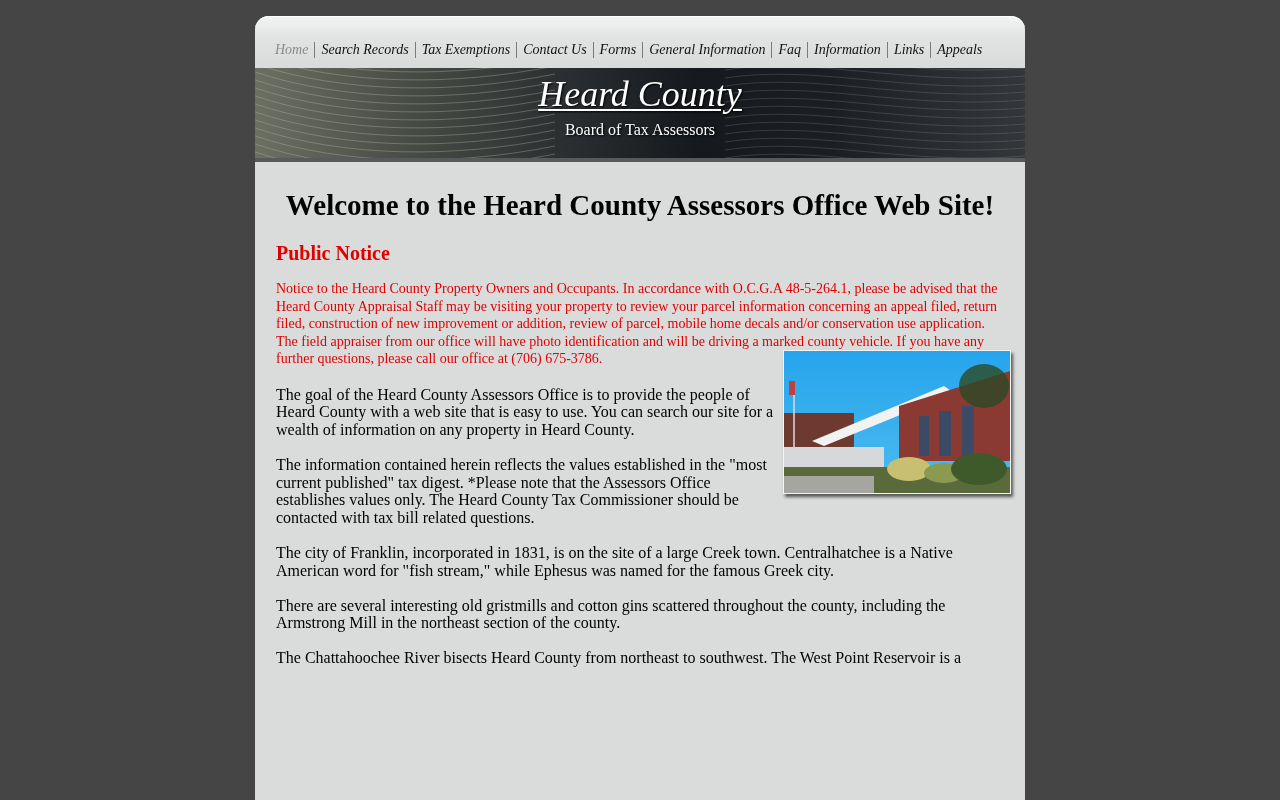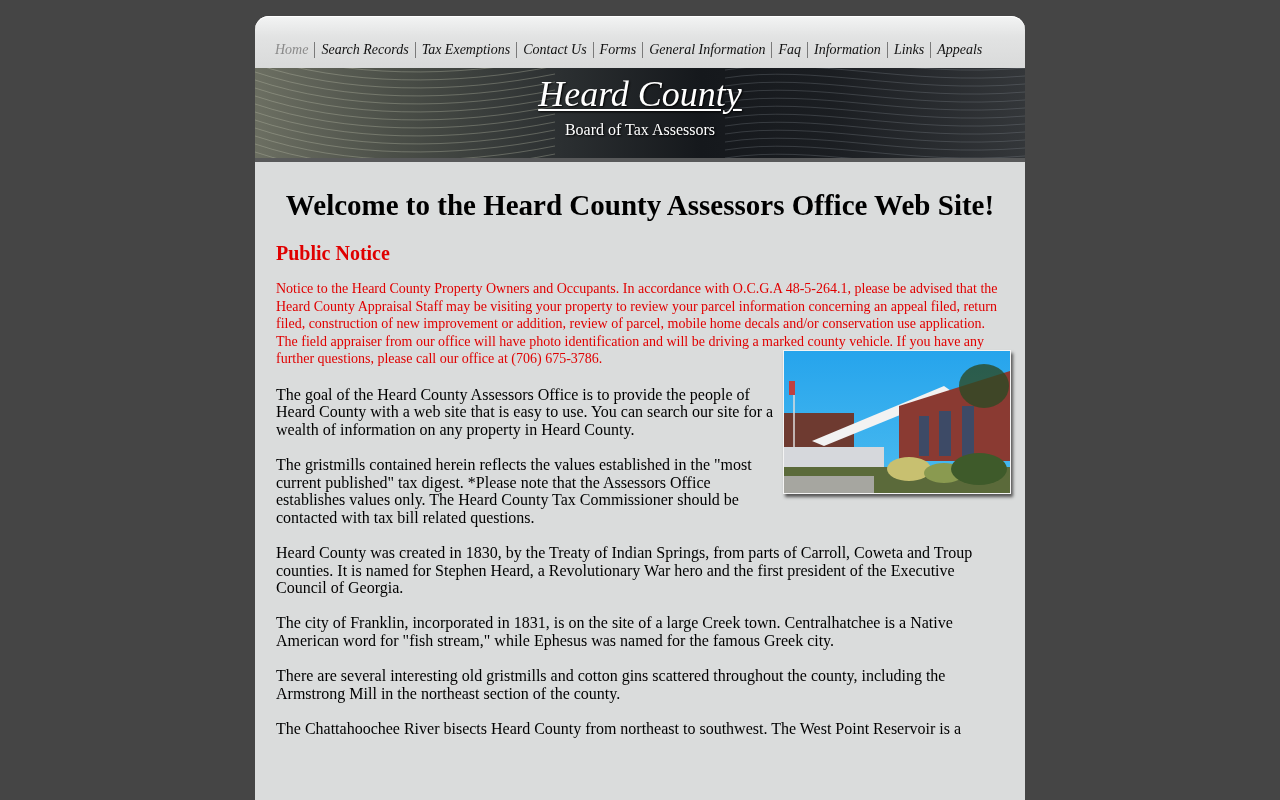"The gristmills contained herein reflects" div.para { text: gristmills -> information }
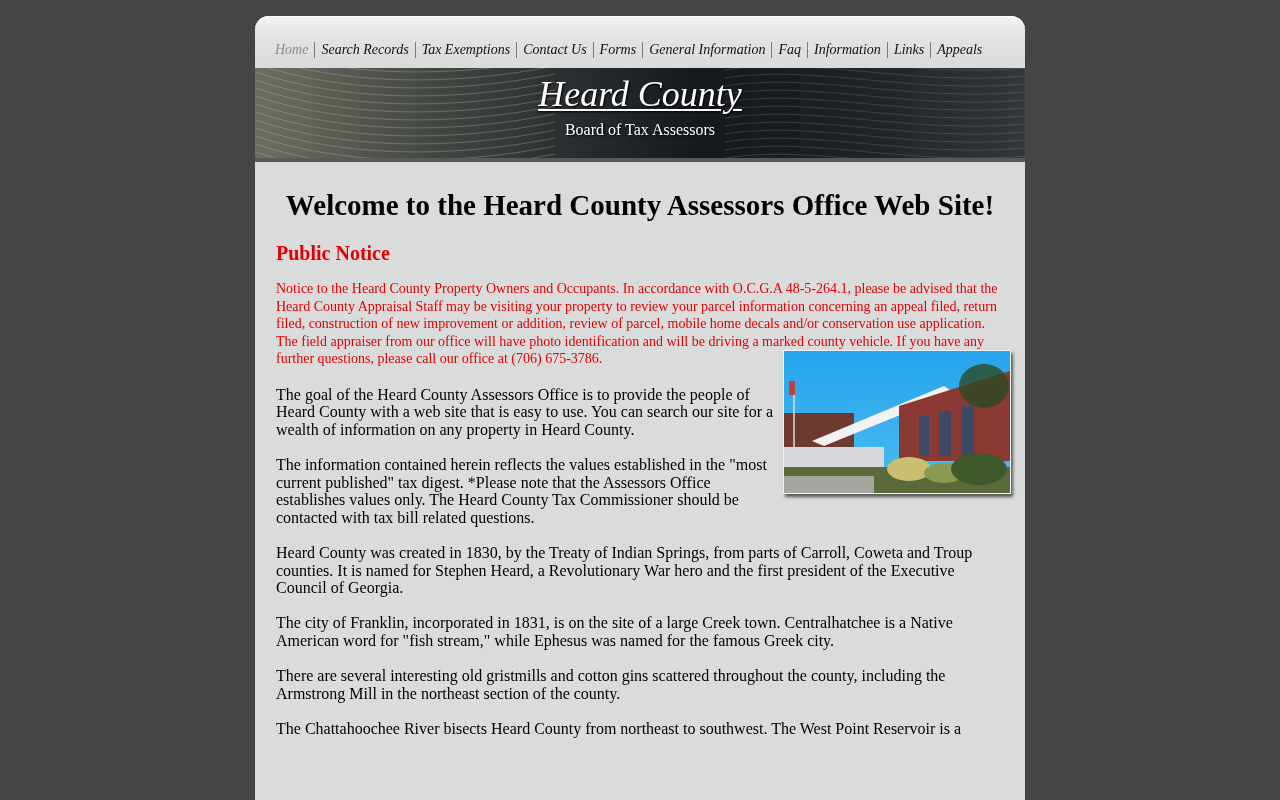"Heard County was created in" div.para { html: <div>Heard County was created in 1830, by the Treaty of Indian Springs, from parts of Carroll, Coweta and Troup counties. It is named for Stephen Heard, a Revolutionary War hero and the first president of the Executive Council of Georgia.</div> -> none }
